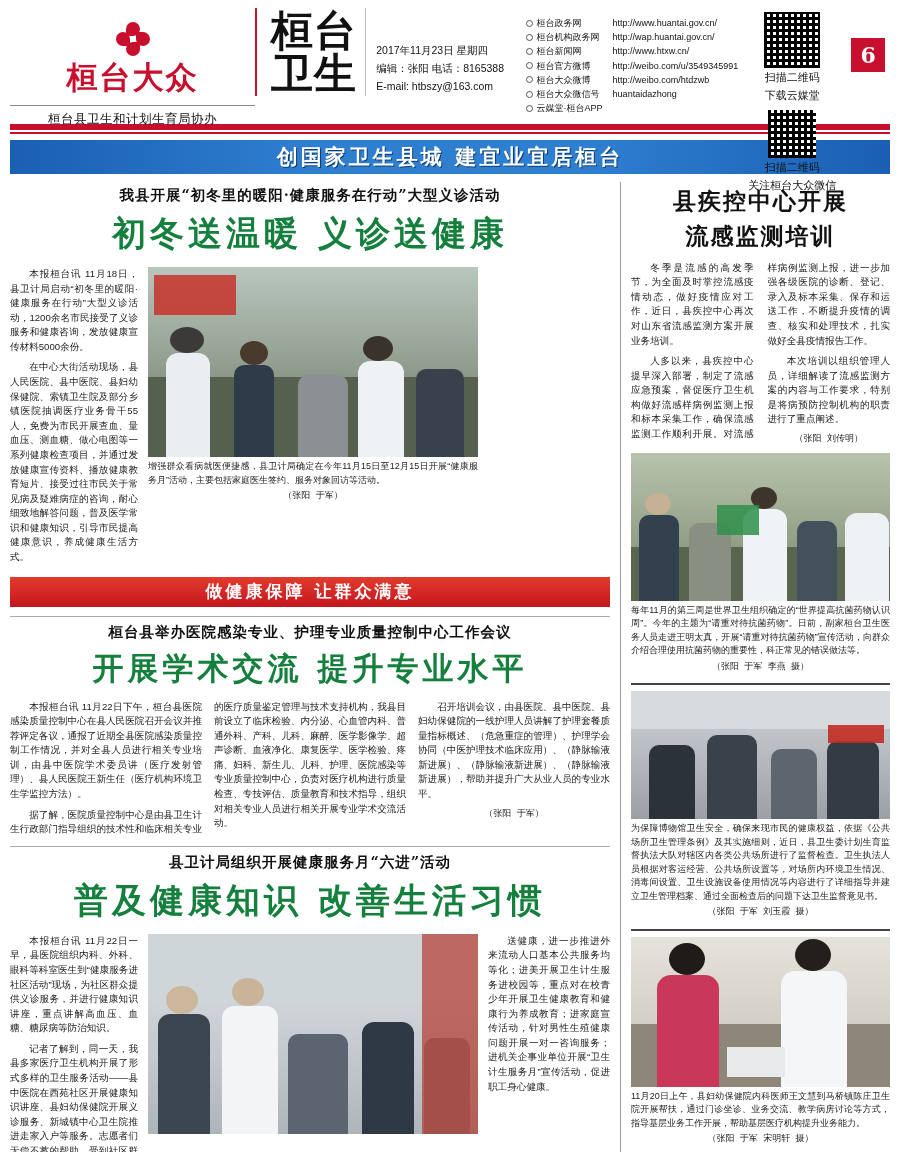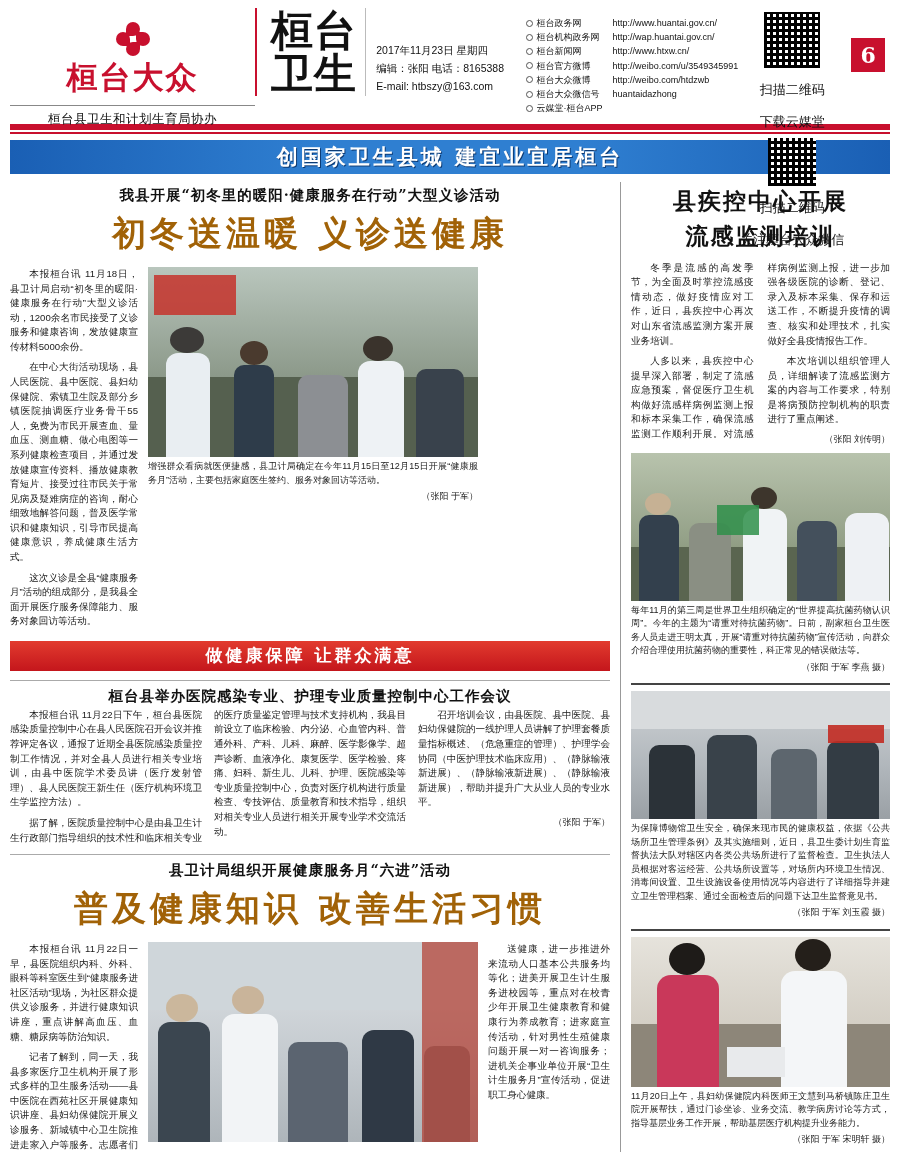"扫描二维码" .qr-cap { font-size: 13px -> 11px; margin-top: 13px -> 2px }
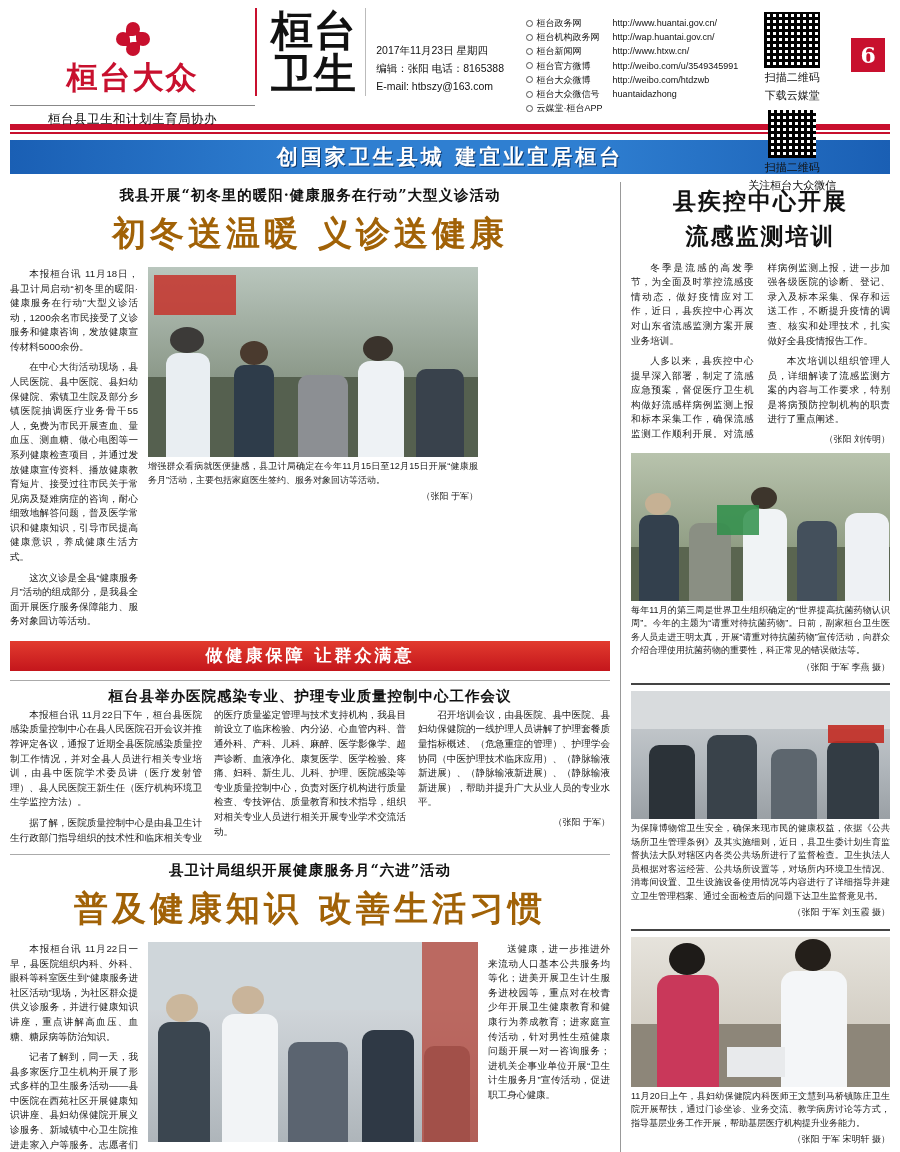"初冬送温暖 义诊送健康" .headline { color: #a16207 -> #15803d }
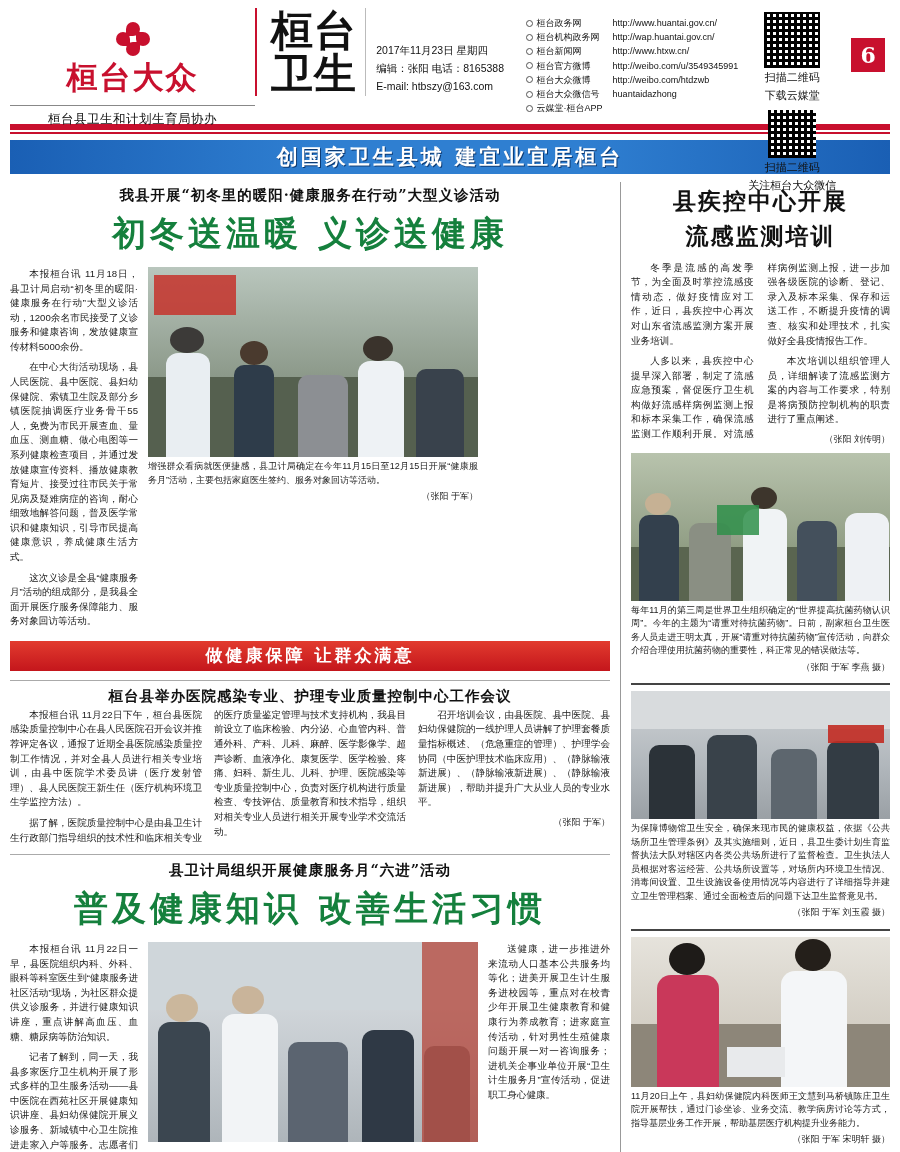"（张阳 刘传明）" .cap-right { font-family: none -> Liberation Mono, monospace; text-align: right -> center }
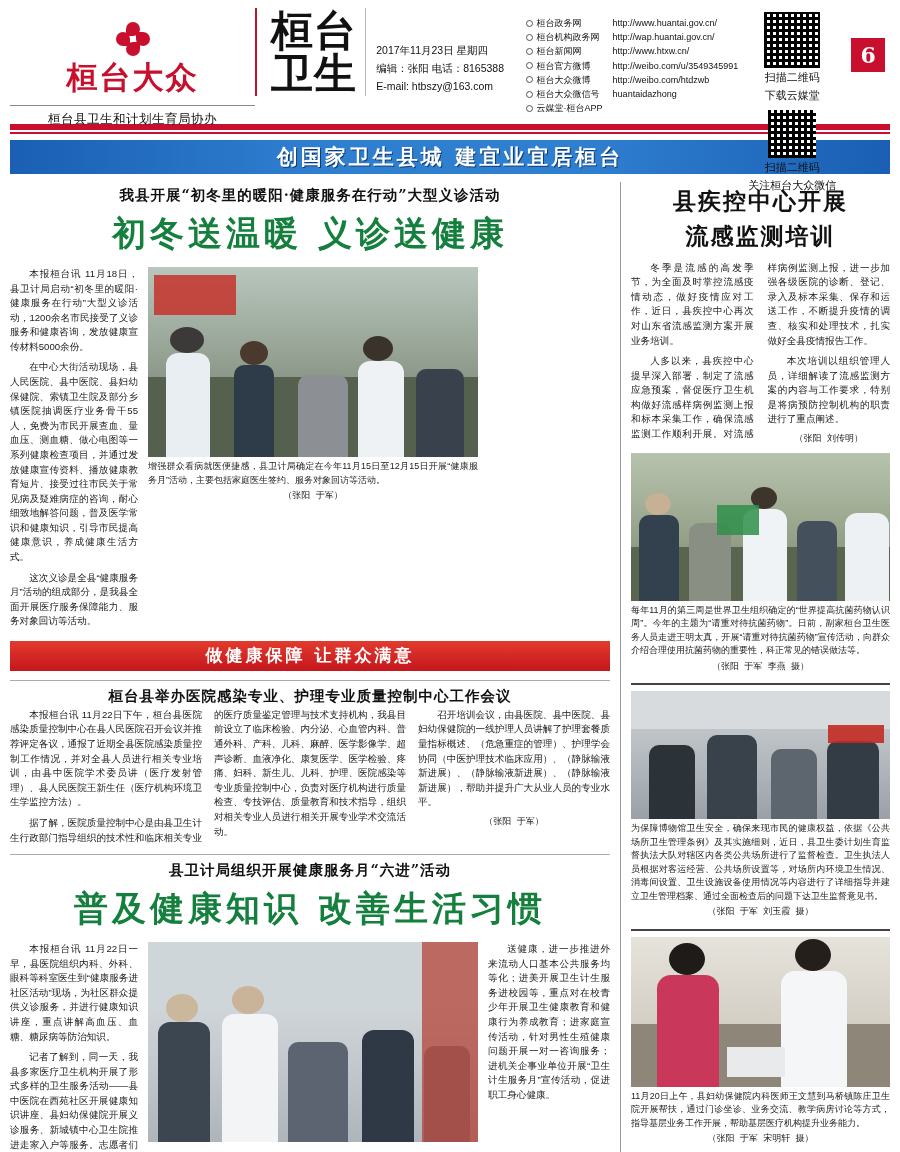"这次义诊是全县“健康服务月”活动的组成部分，是我县全面开展医疗服务保障能力、服务" p.body { html: <p>这次义诊是全县“健康服务月”活动的组成部分，是我县全面开展医疗服务保障能力、服务对象回访等活动。</p> -> none }
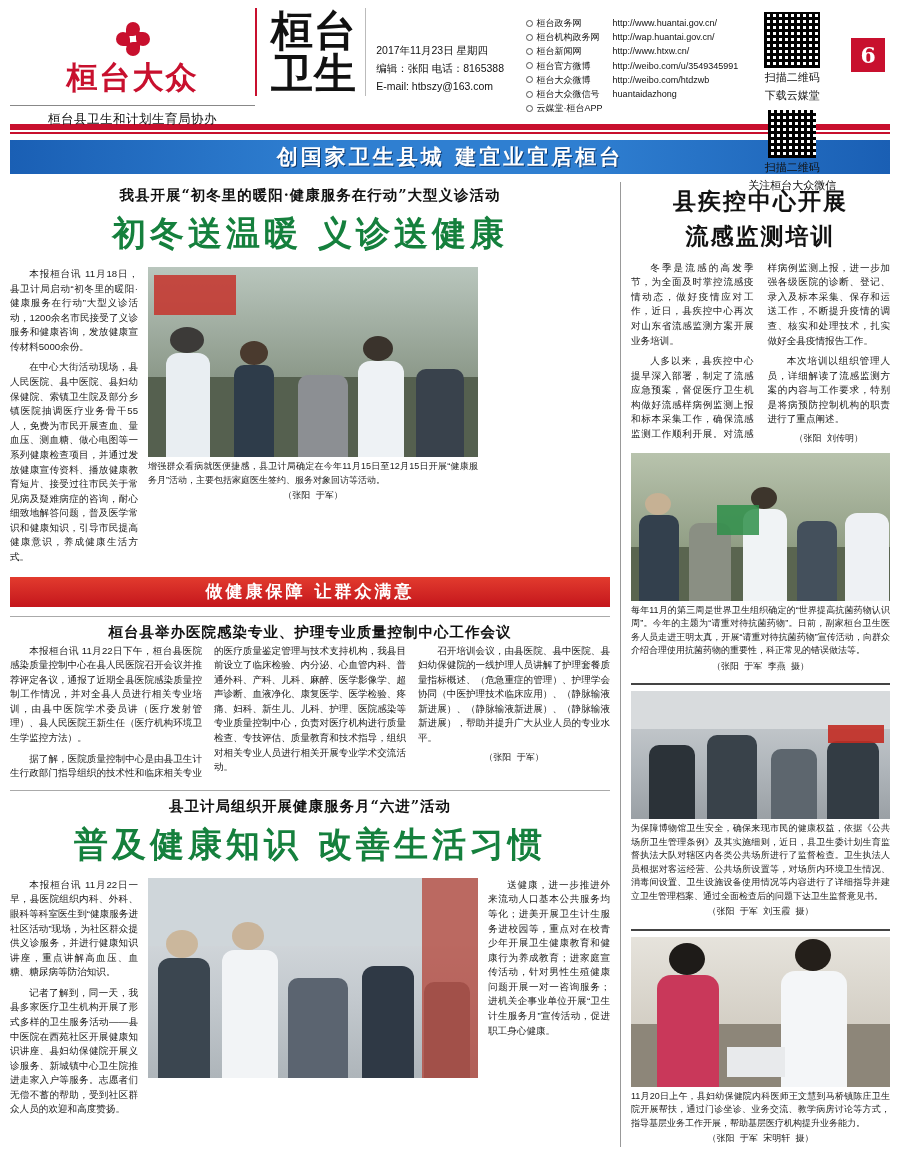"开展学术交流 提升专业水平" div.headline { html: none -> <div>开展学术交流 提升专业水平</div> }
